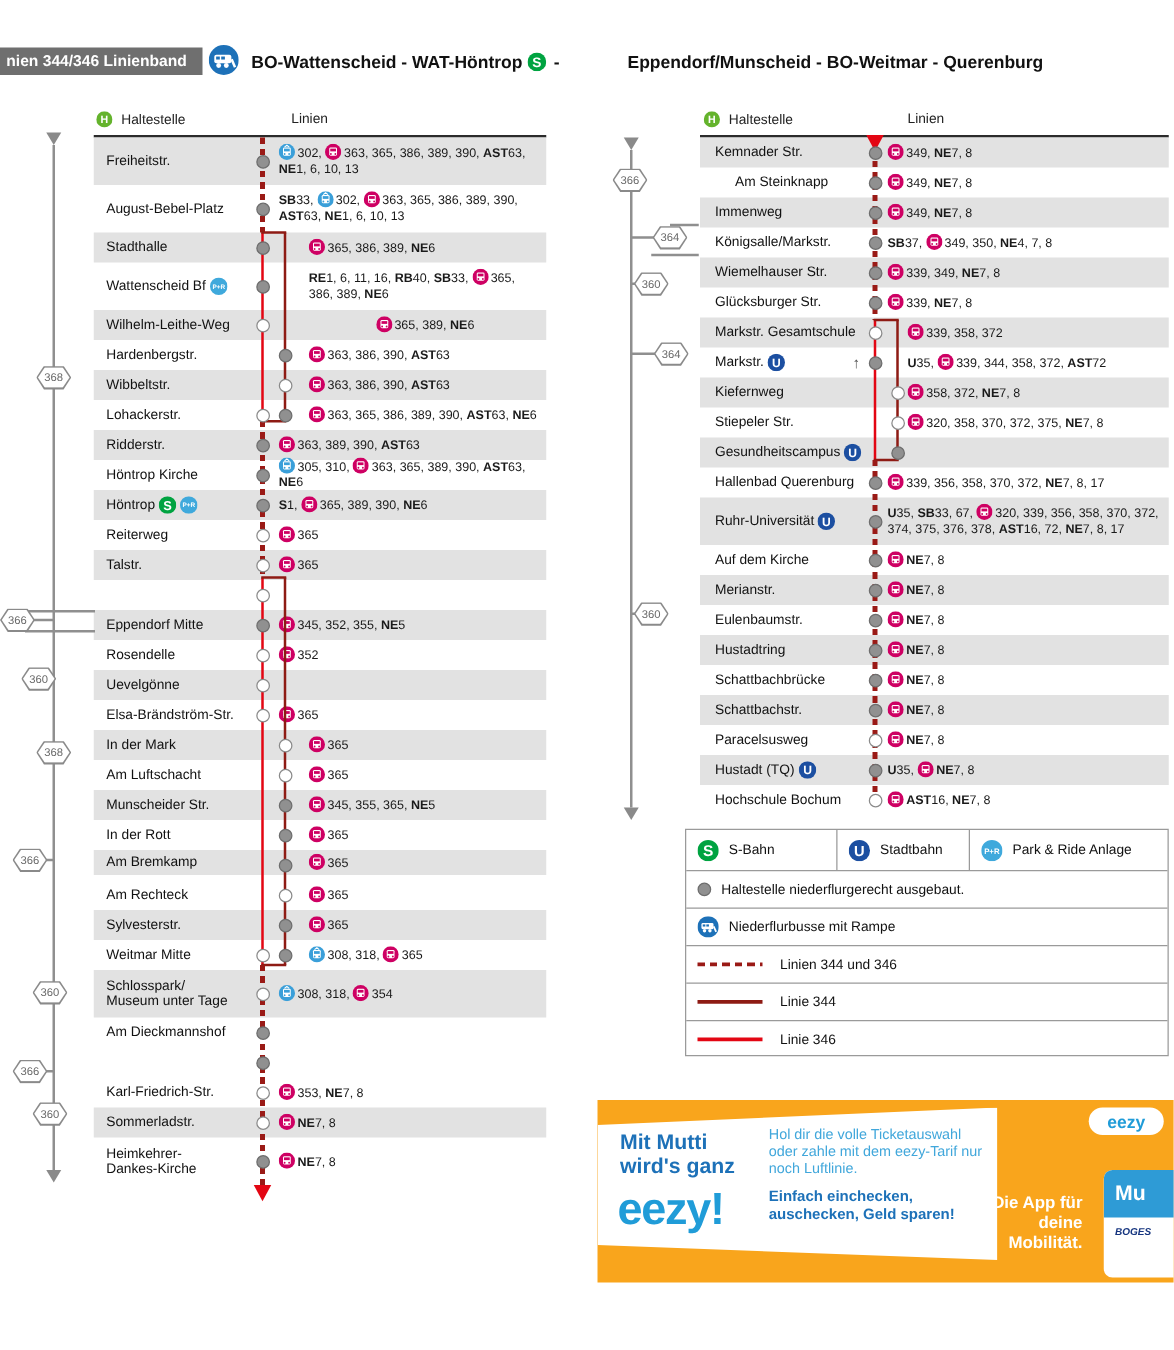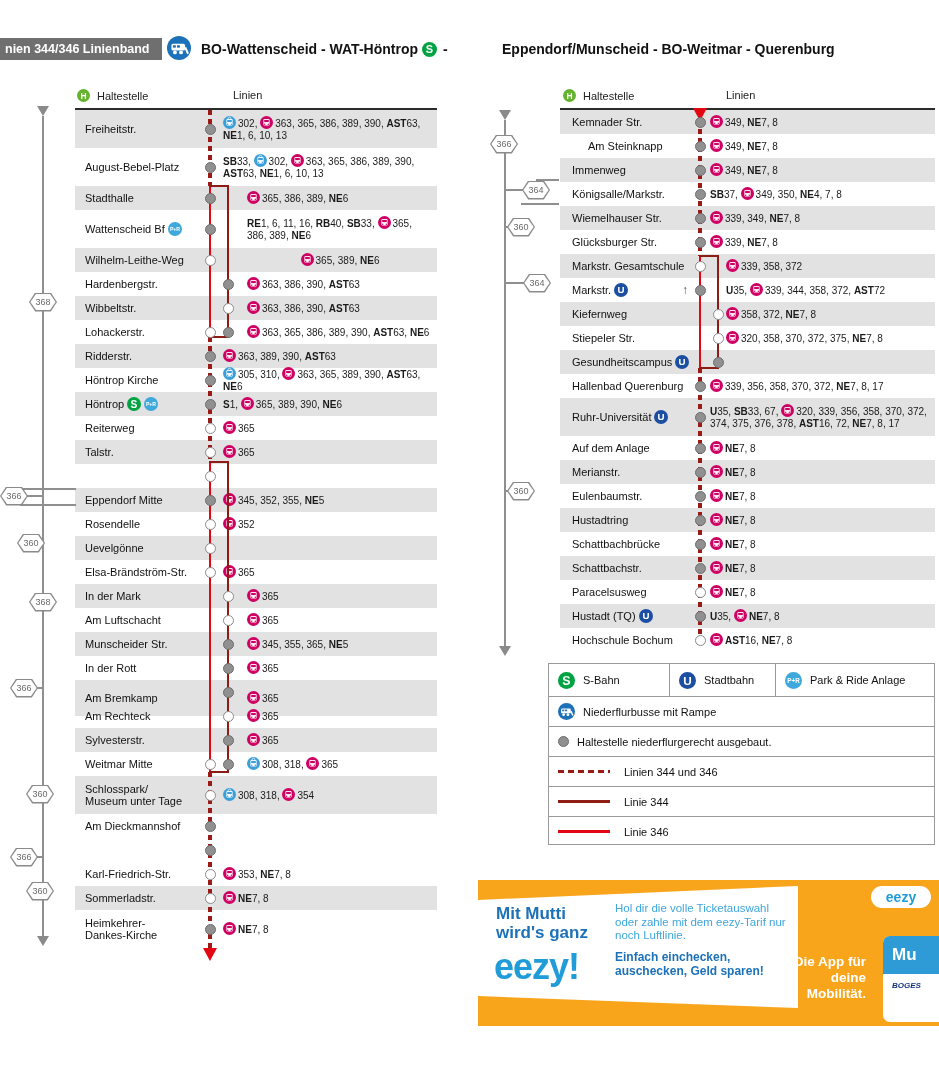"Auf dem Anlage" span { text: Anlage -> Kirche }
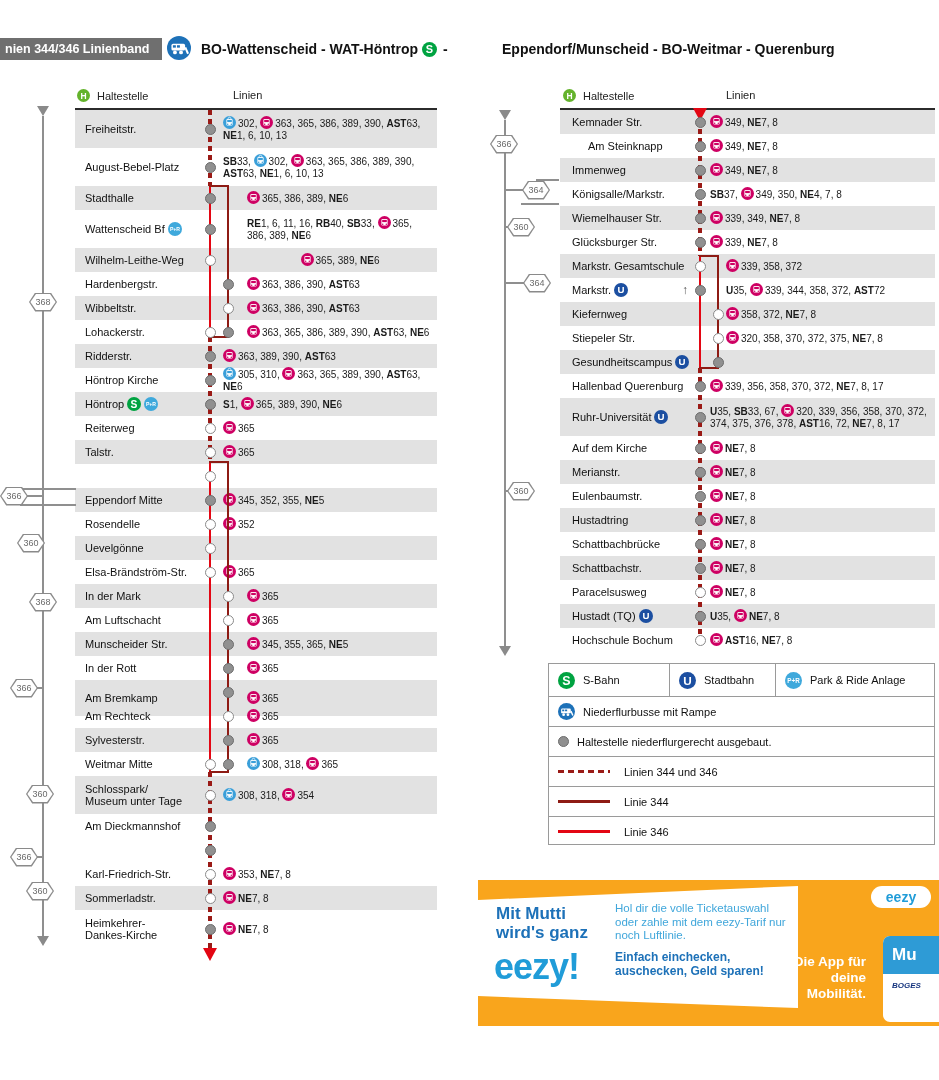"Am Bremkamp" div.row { height: 36px -> 20px }
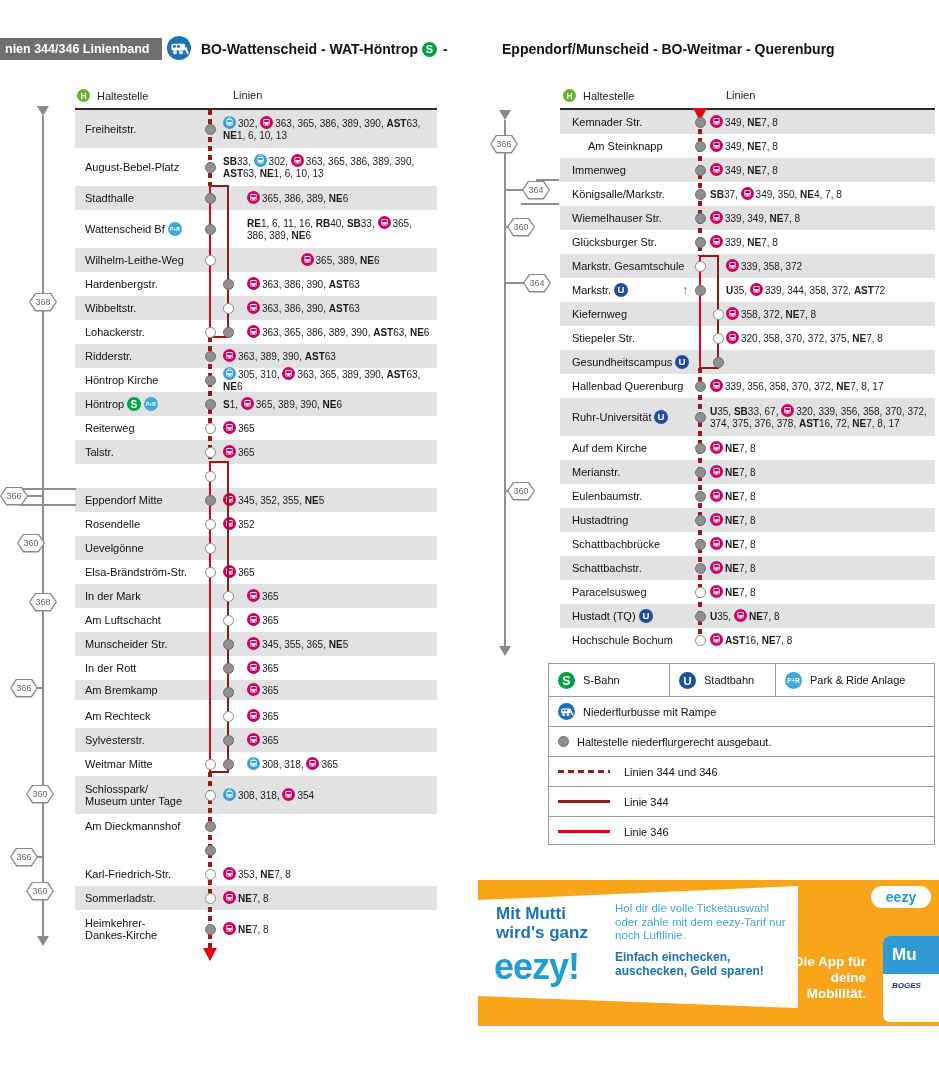"Niederflurbusse mit Rampe" div.lgrow { order: before "Haltestelle niederflurgerecht ausgebaut." -> after "Haltestelle niederflurgerecht ausgebaut." }
